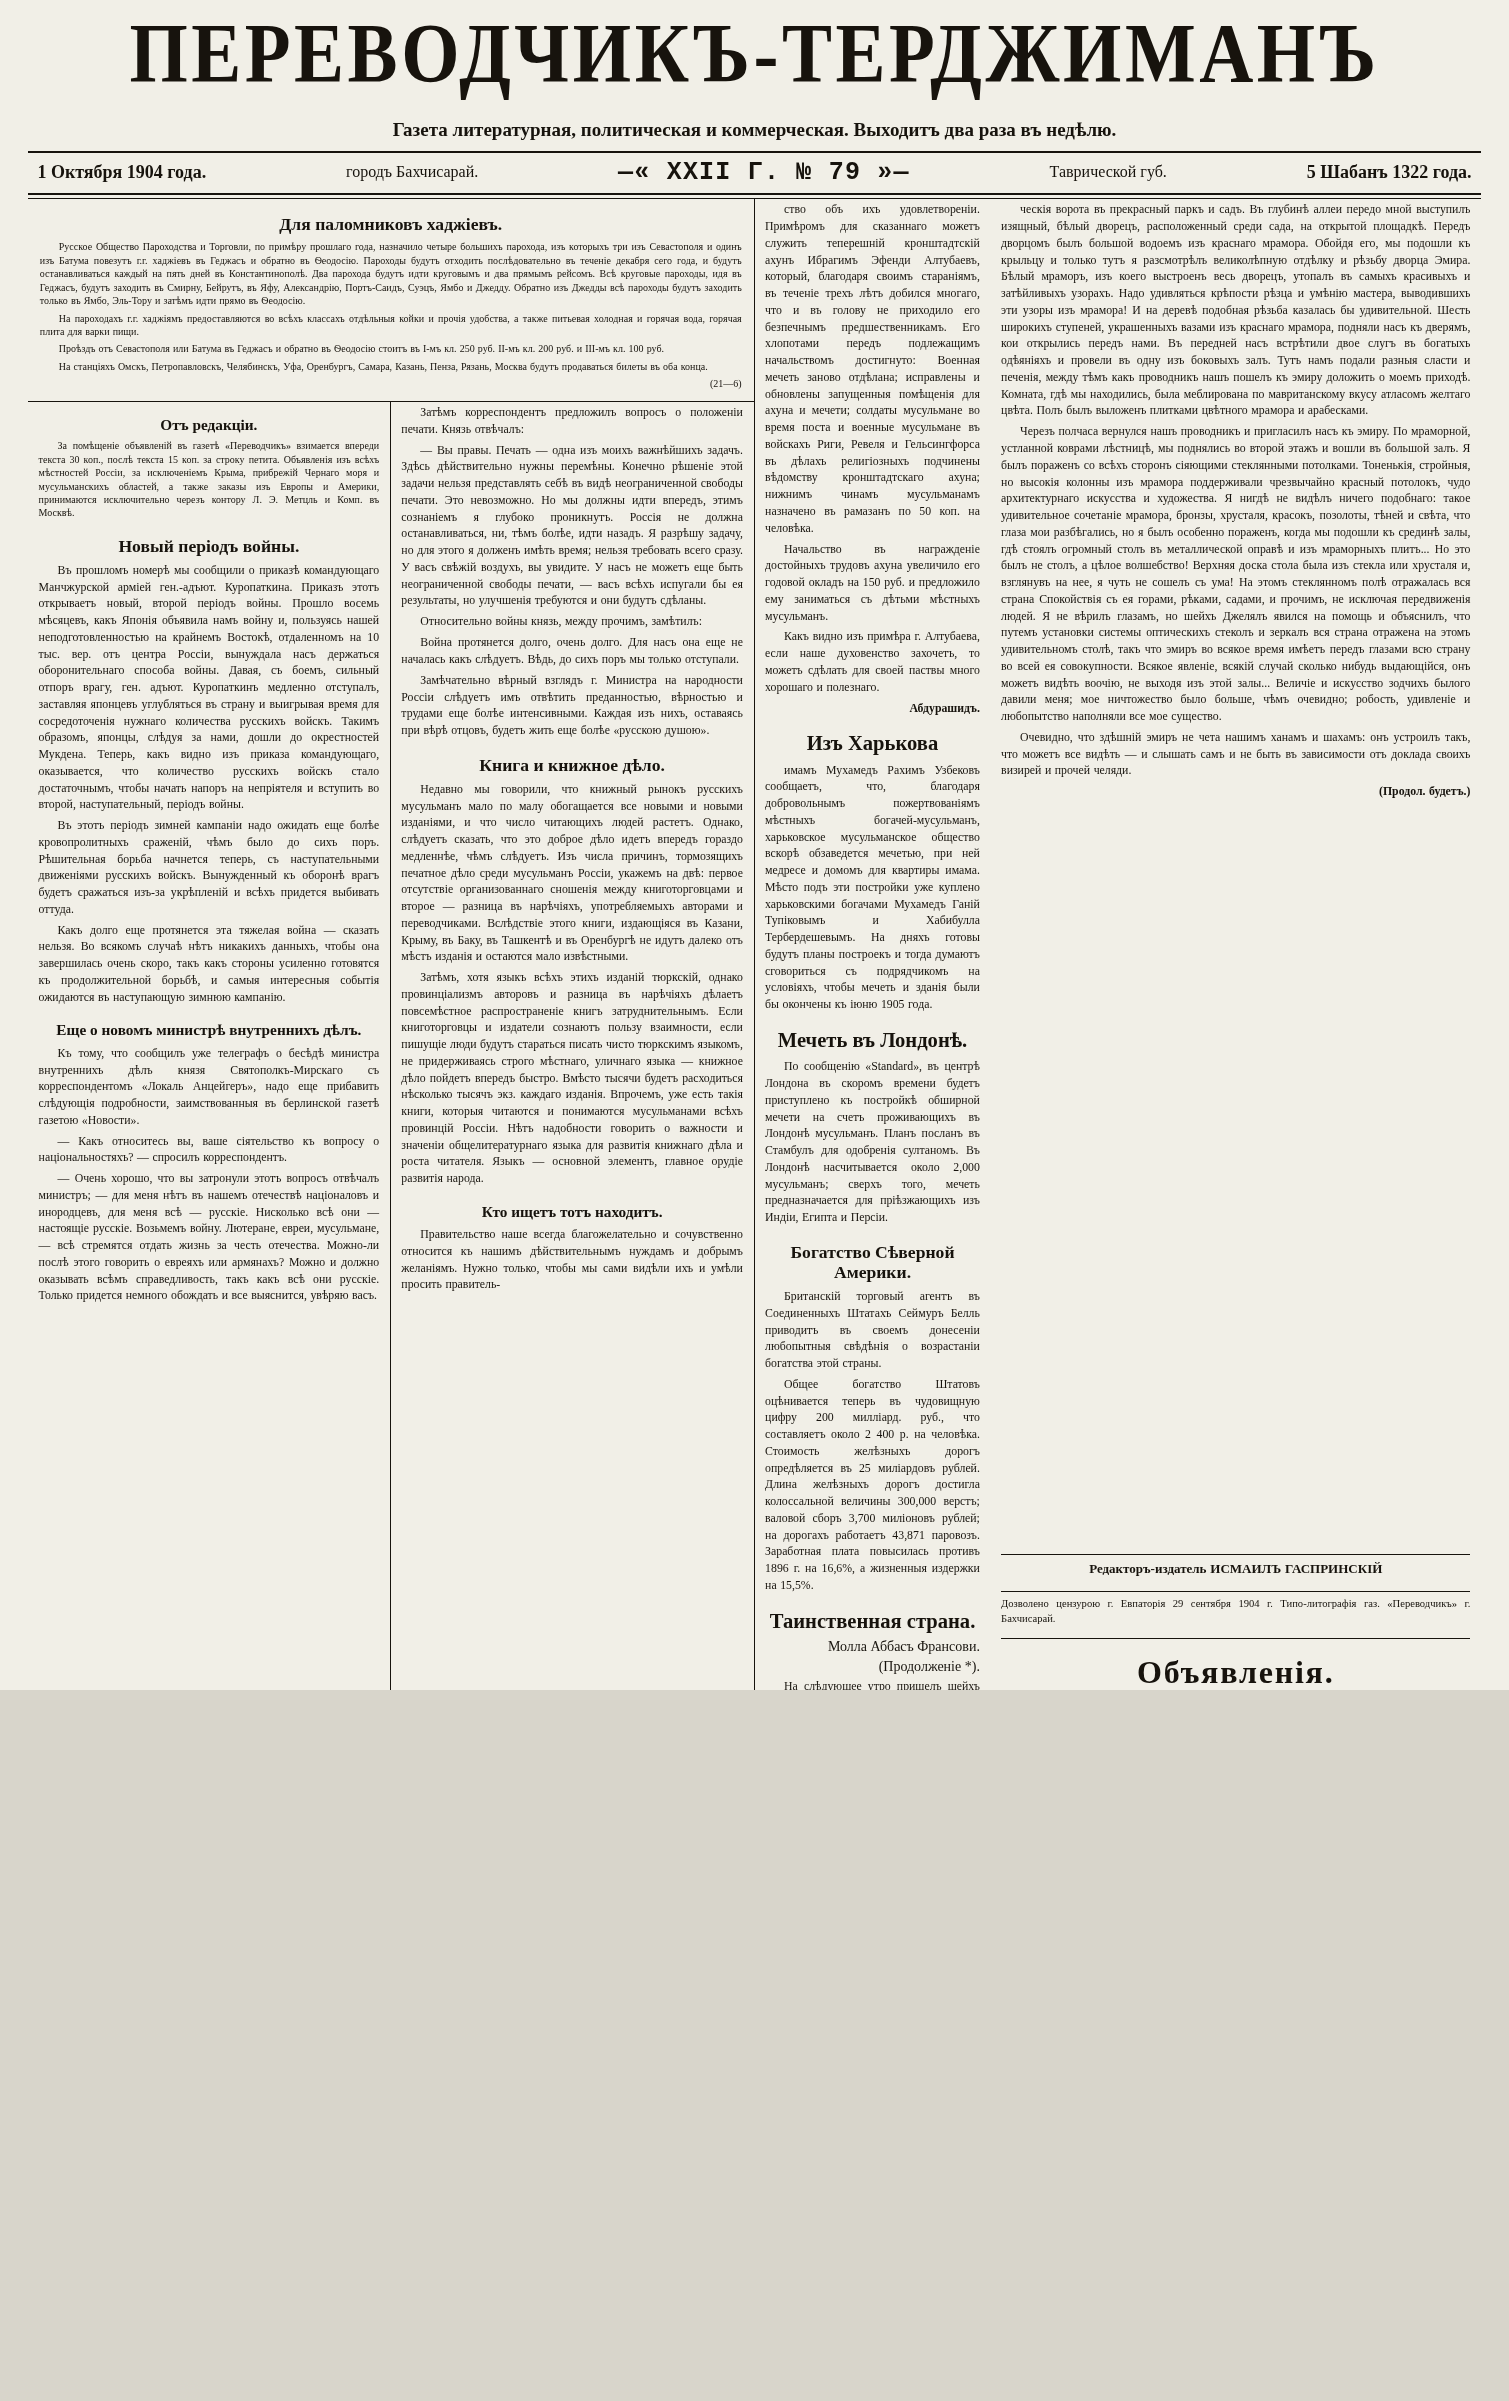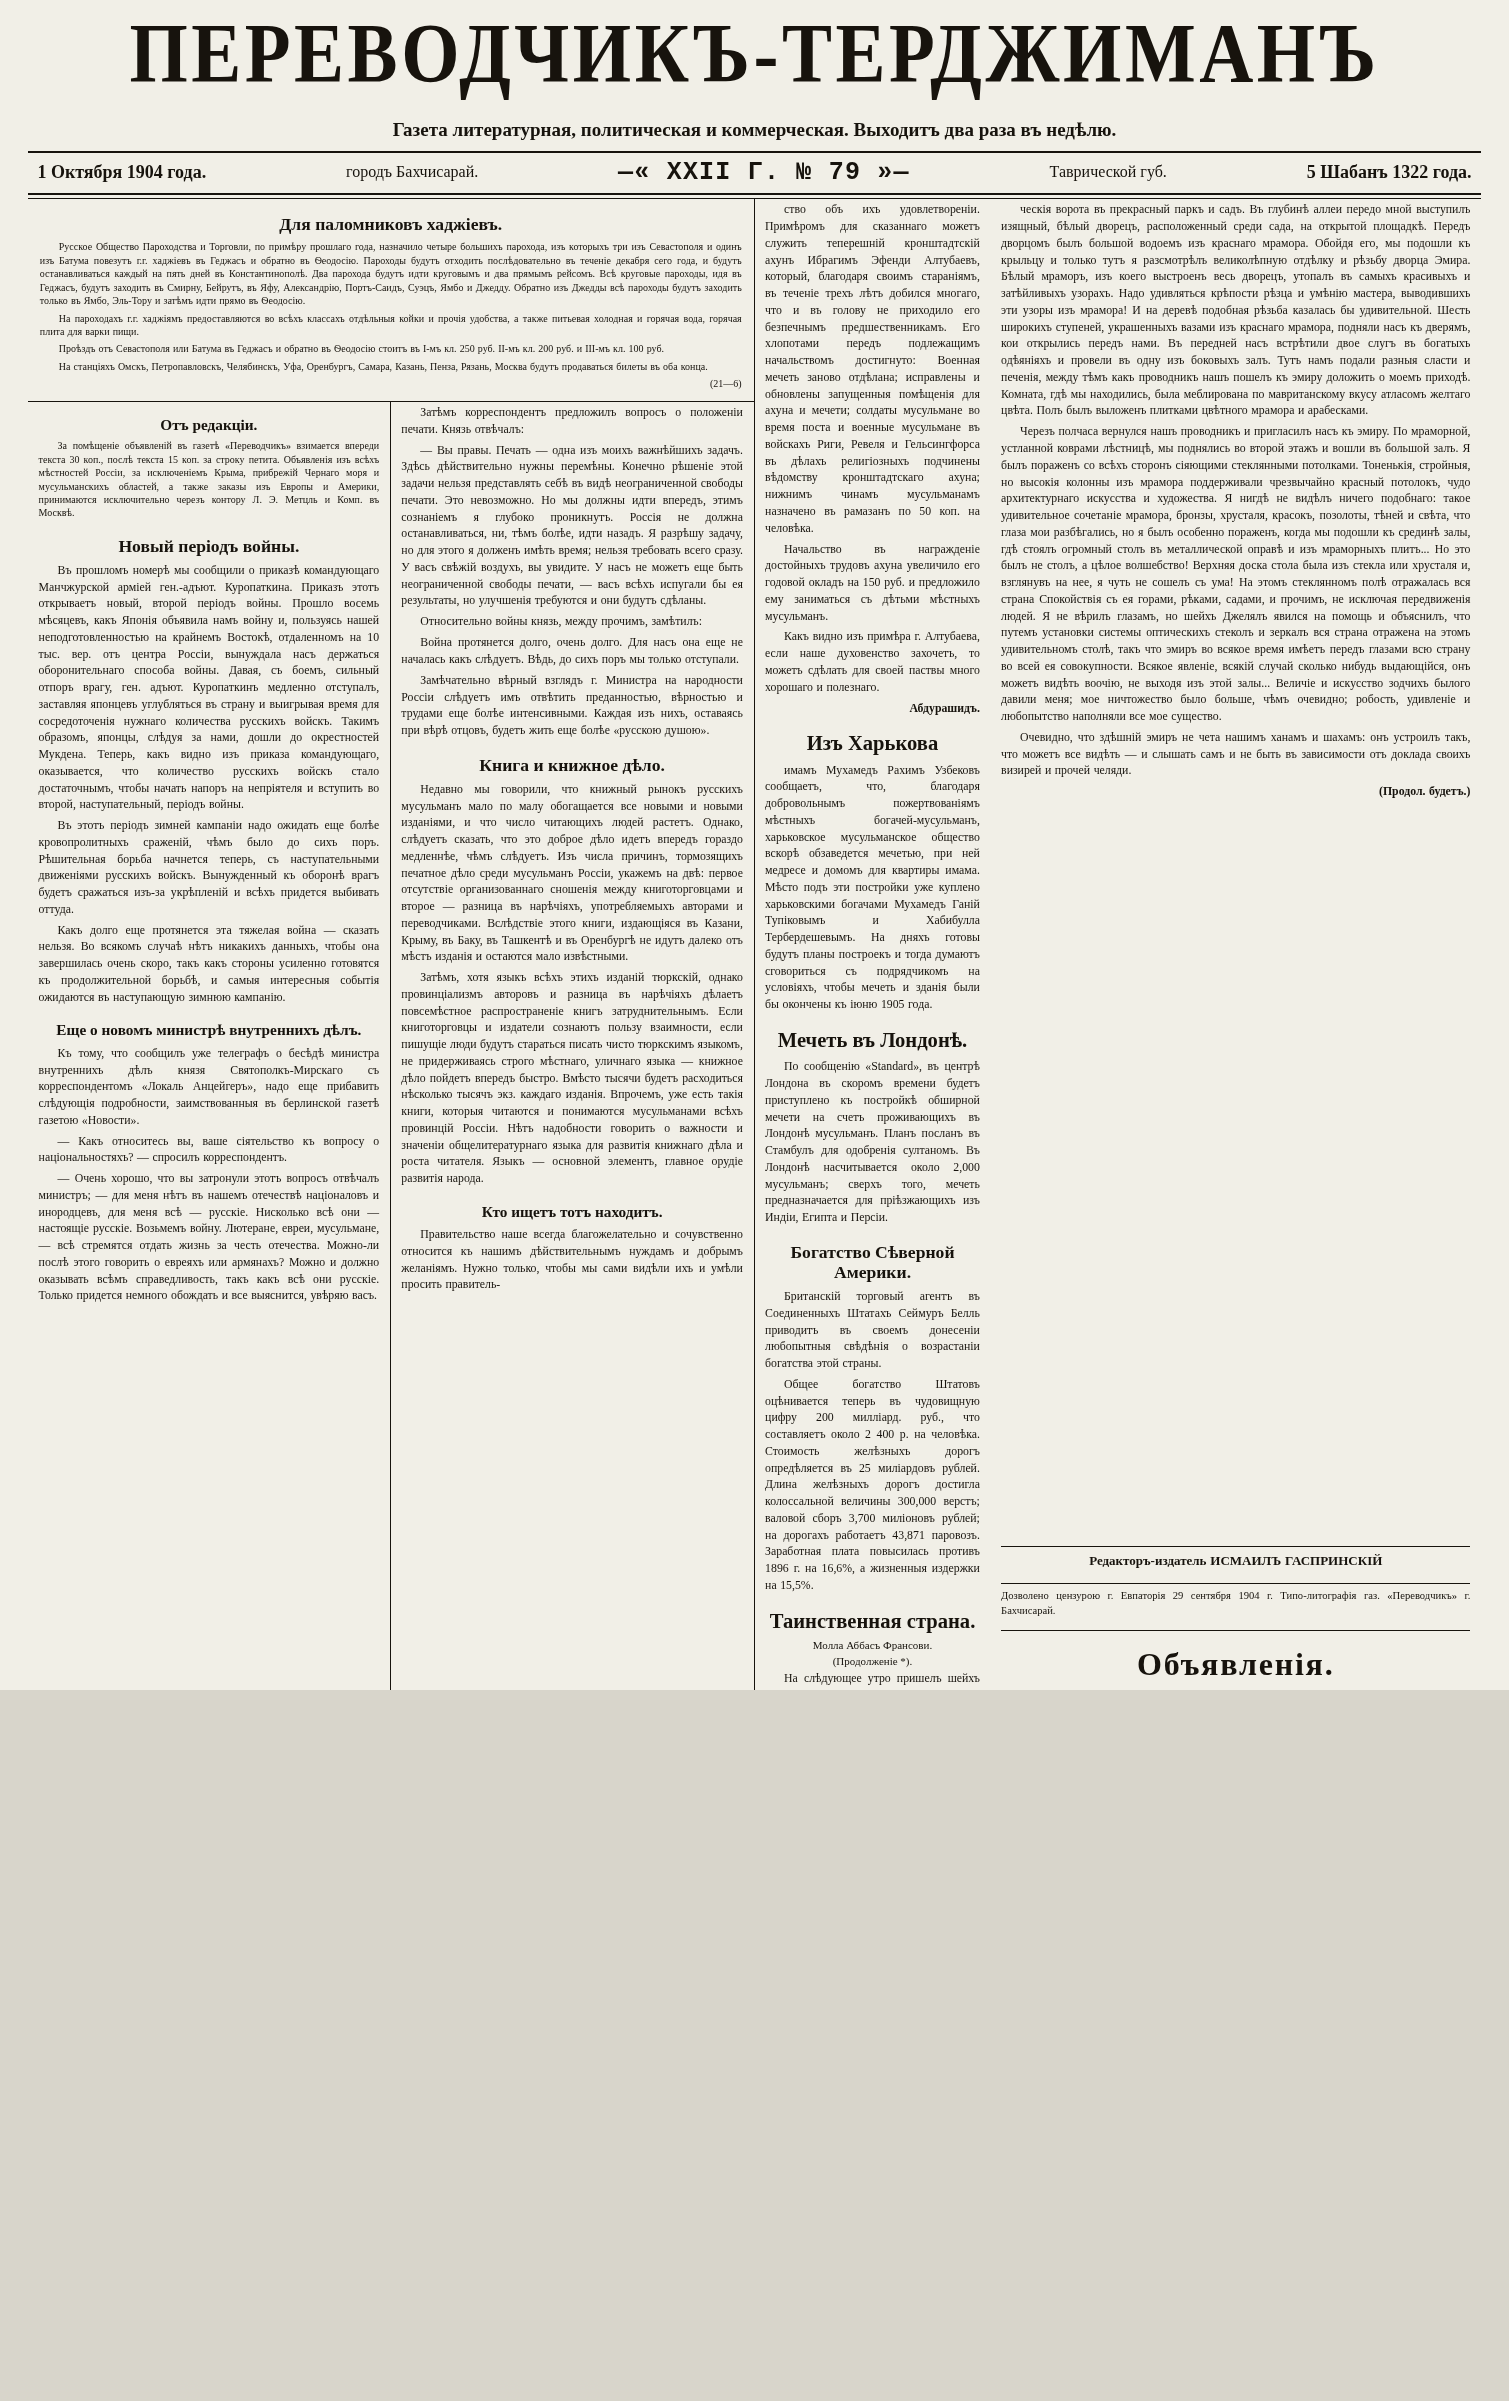"Молла Аббасъ Франсови." .subhead { font-size: 11px -> 14px; text-align: center -> right }
